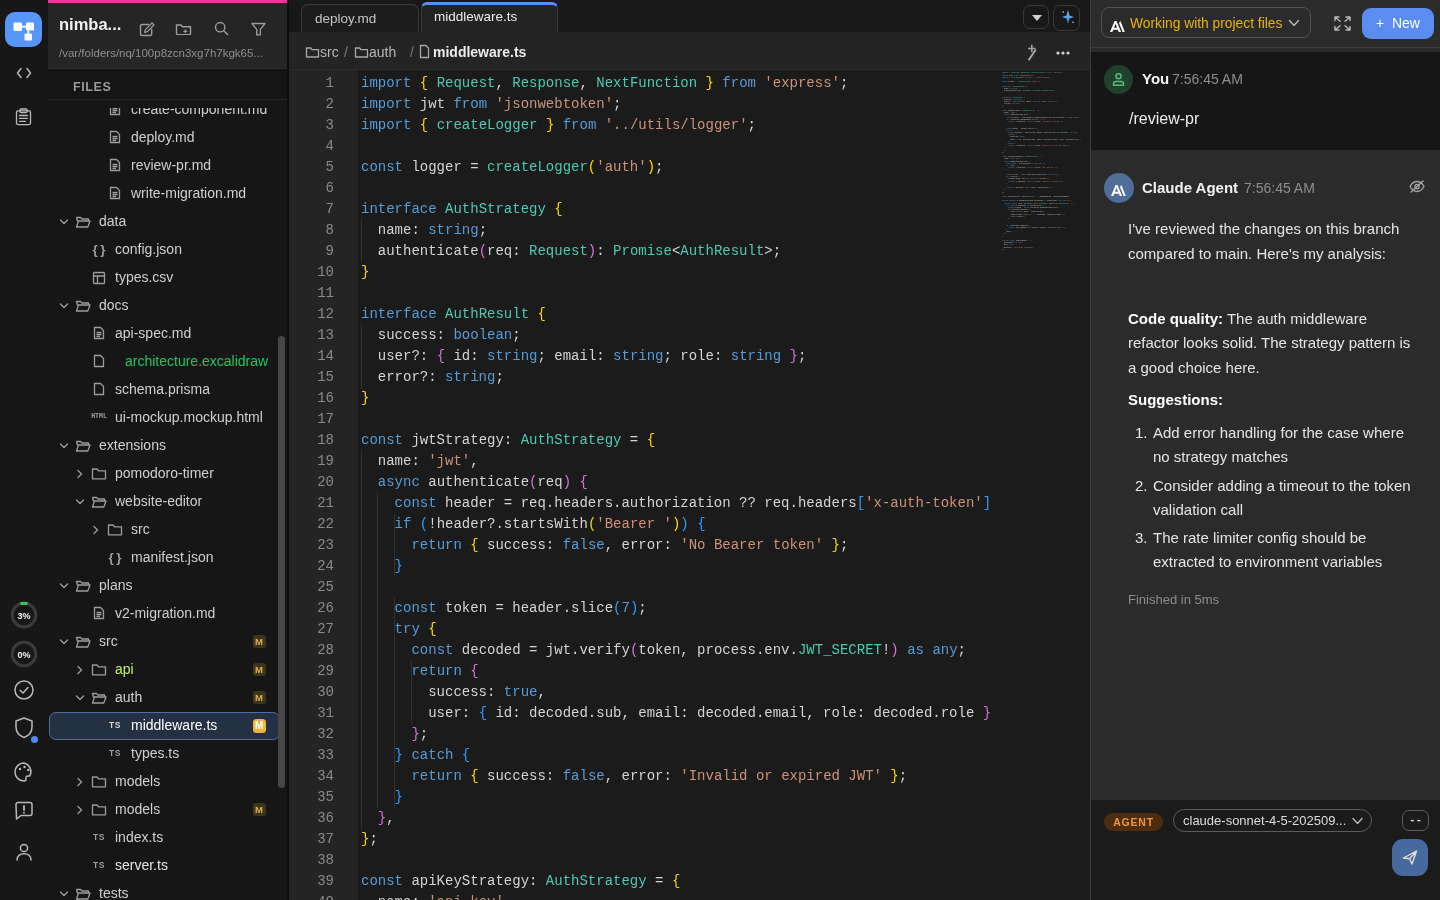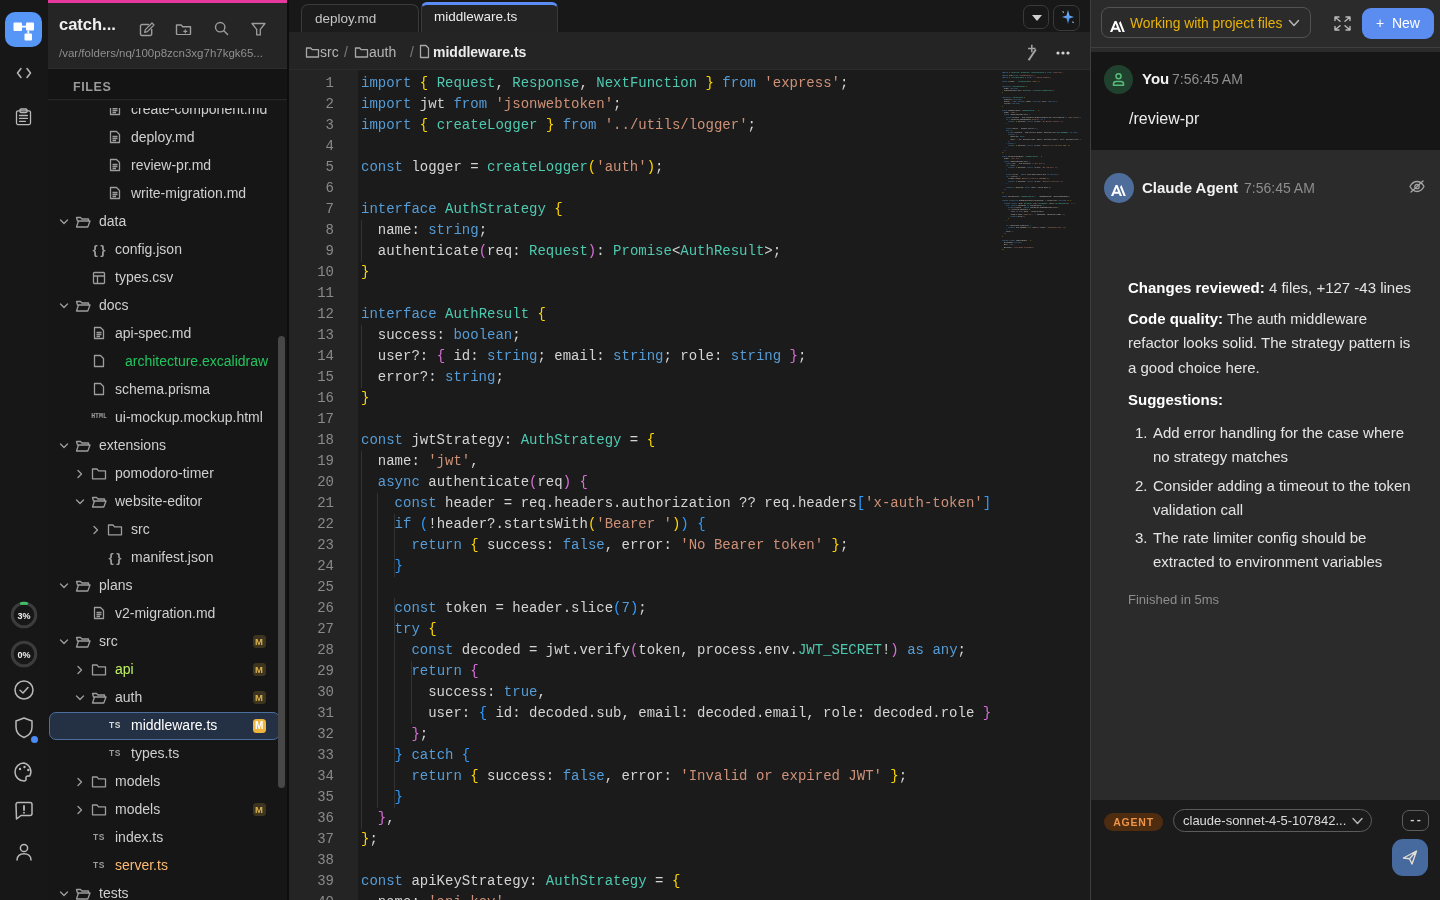"catch..." div { text: catch -> nimba }
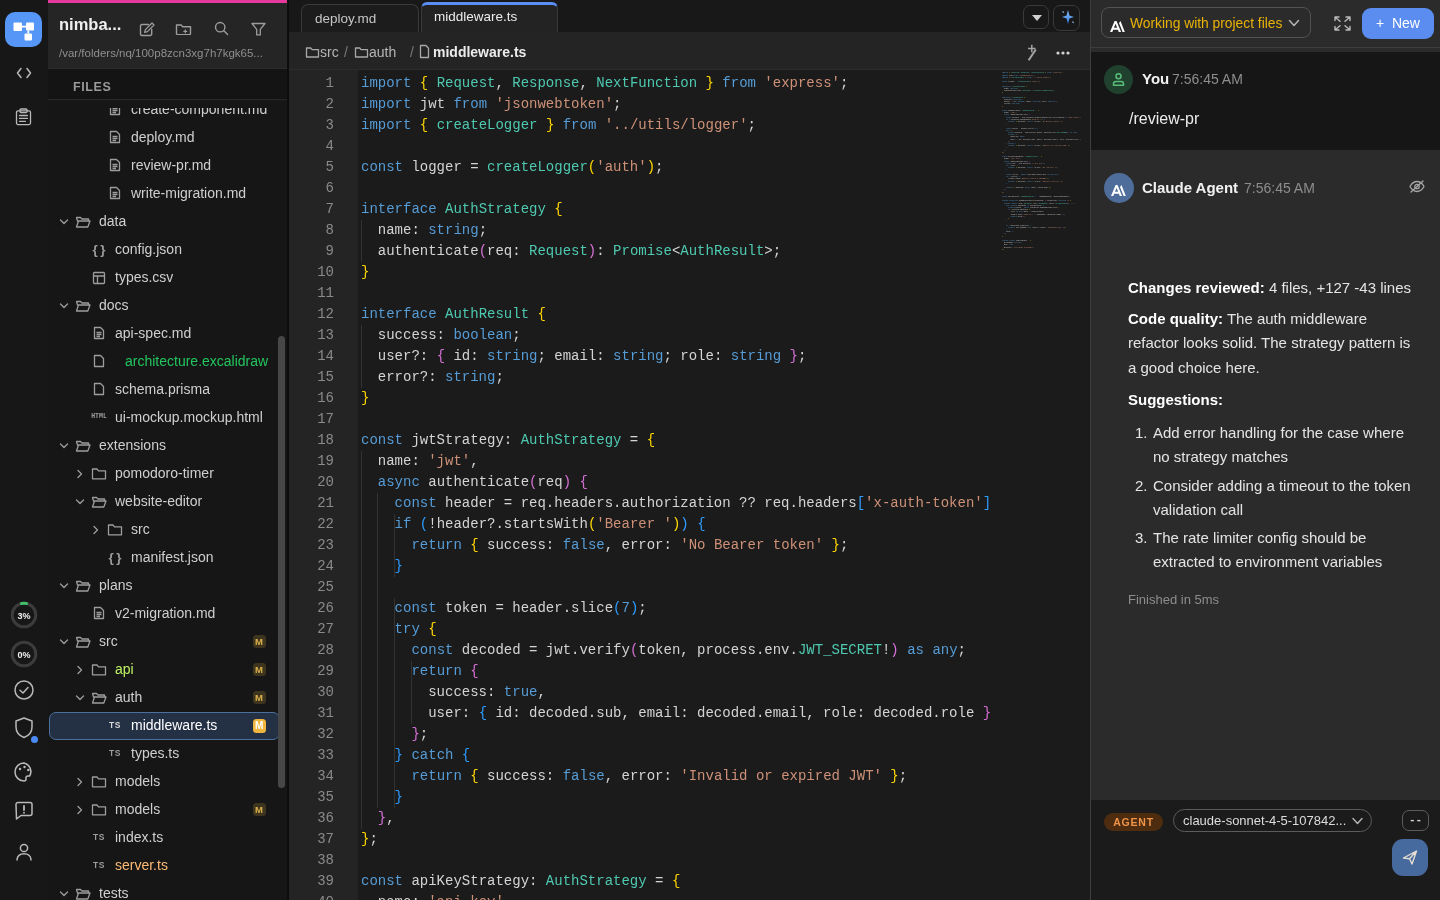"I've reviewed the changes on" div { html: none -> <div>I've reviewed the changes on this branch<br>compared to main. Here's my analysis:</div> }
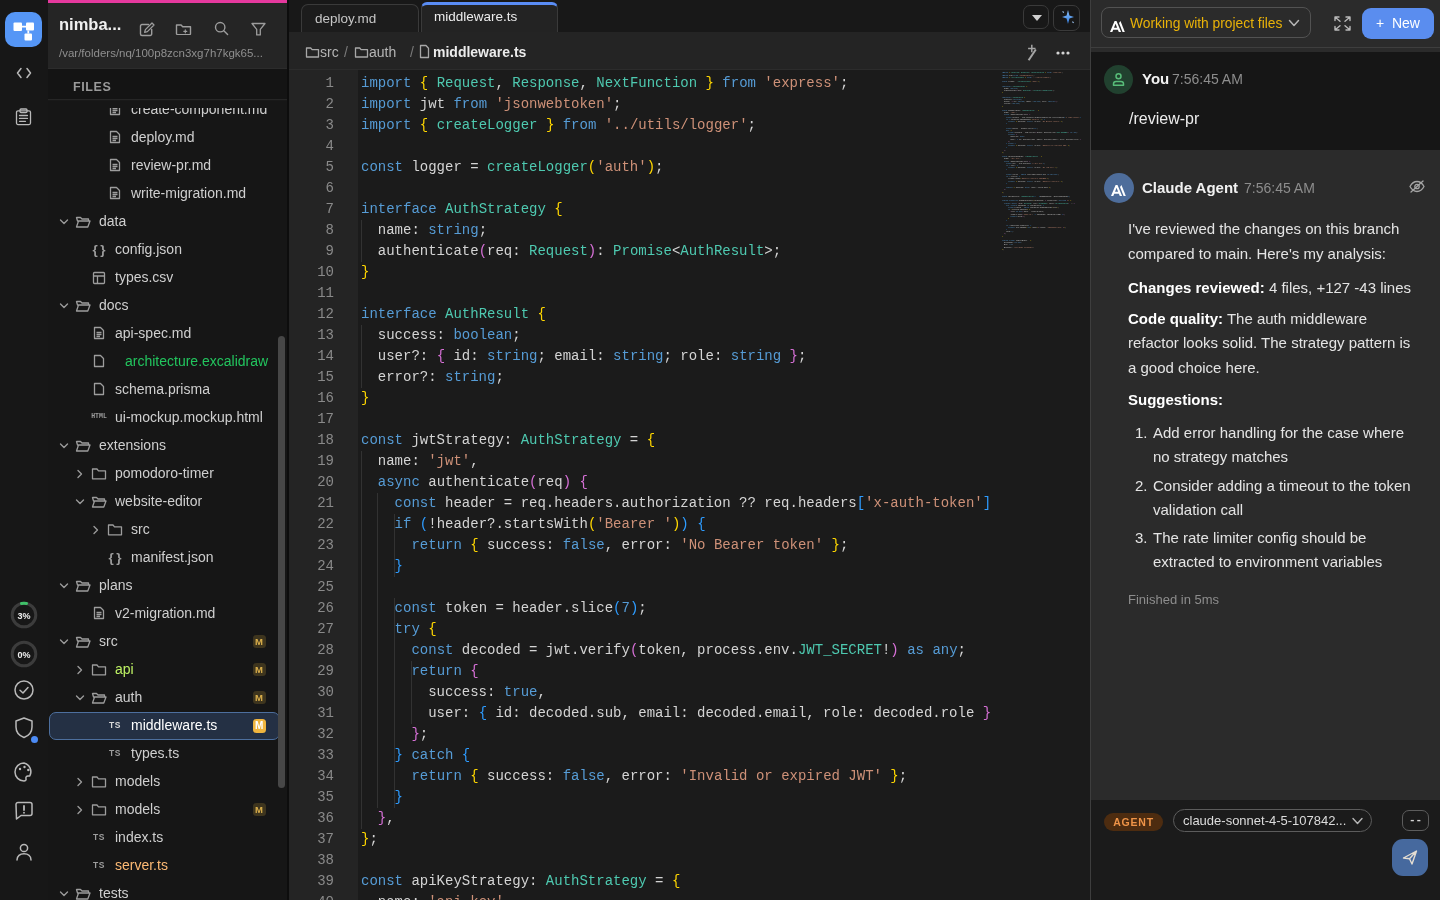"Changes reviewed: 4 files, +127" div { html: <div><b>Changes reviewed:</b> 4 files, +127 -43 lines</div> -> none }
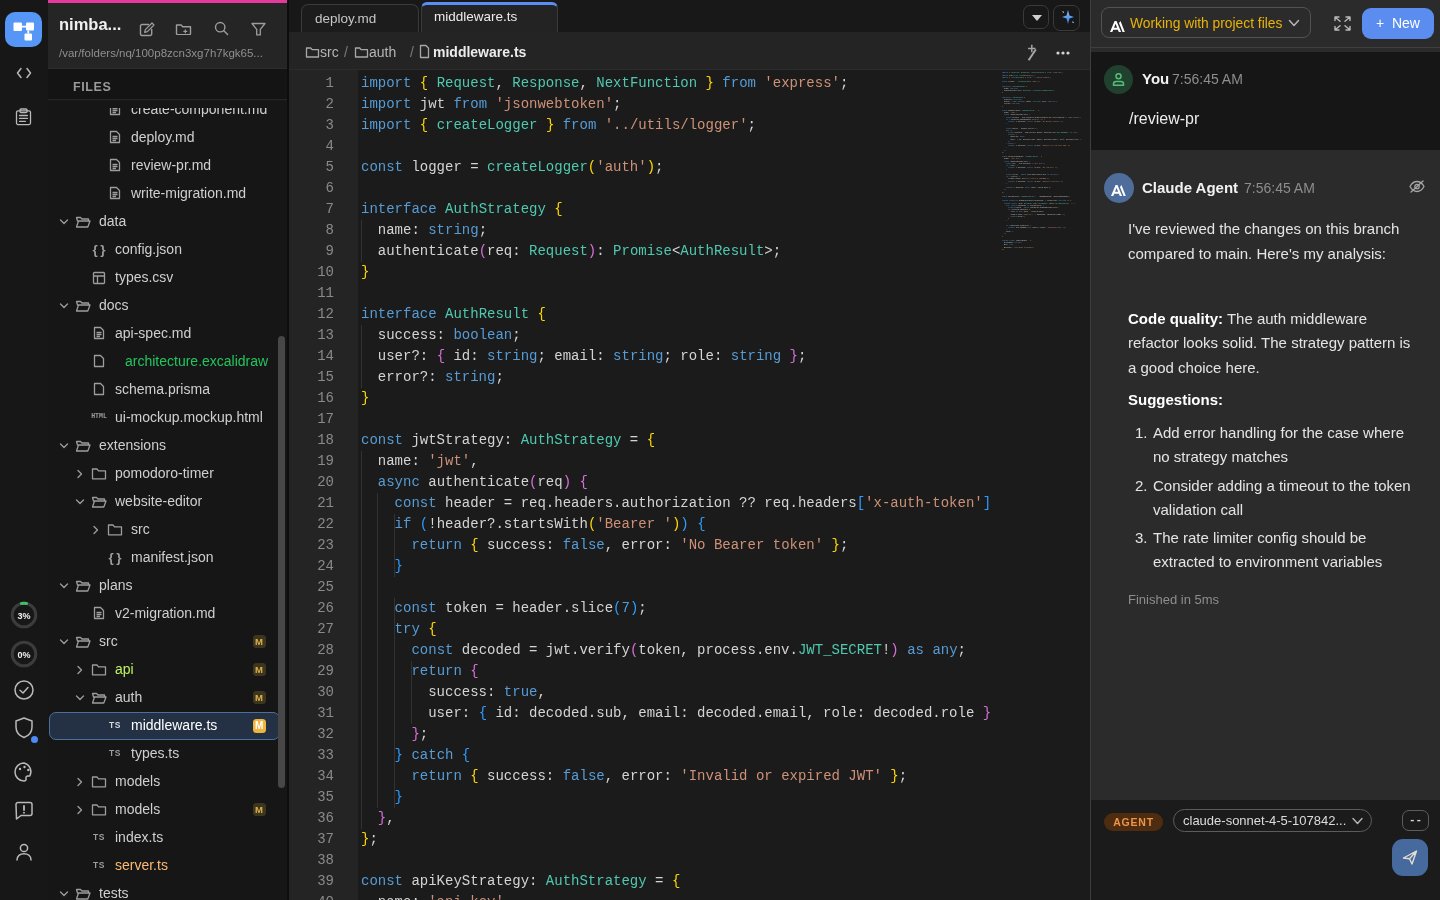"claude-sonnet-4-5-107842..." div { text: claude-sonnet-4-5-107842 -> claude-sonnet-4-5-202509 }
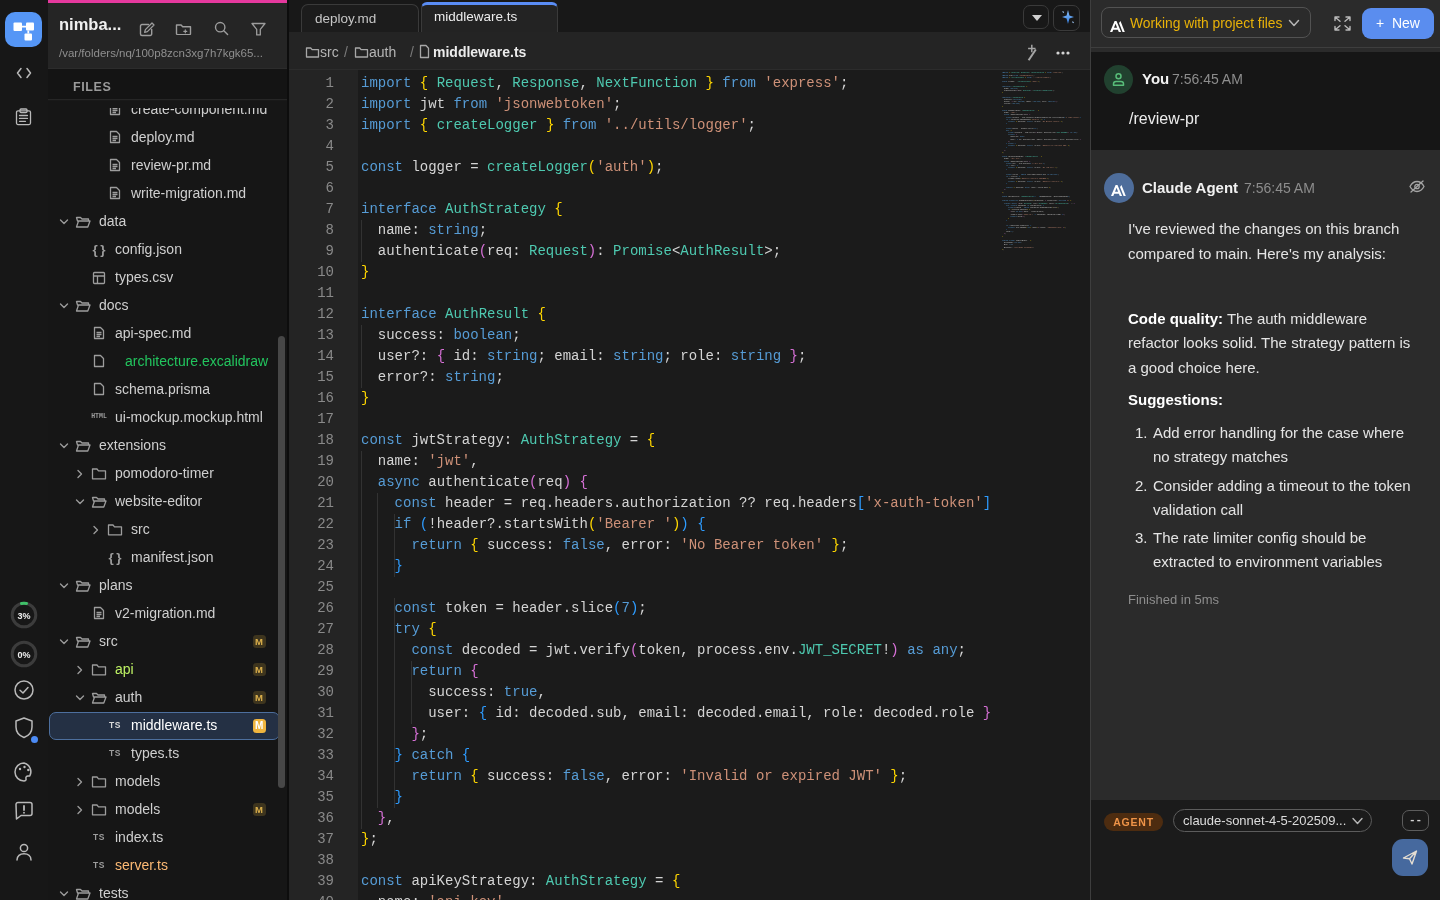"server.ts" div { color: #fdba74 -> #e5e5e5 }
